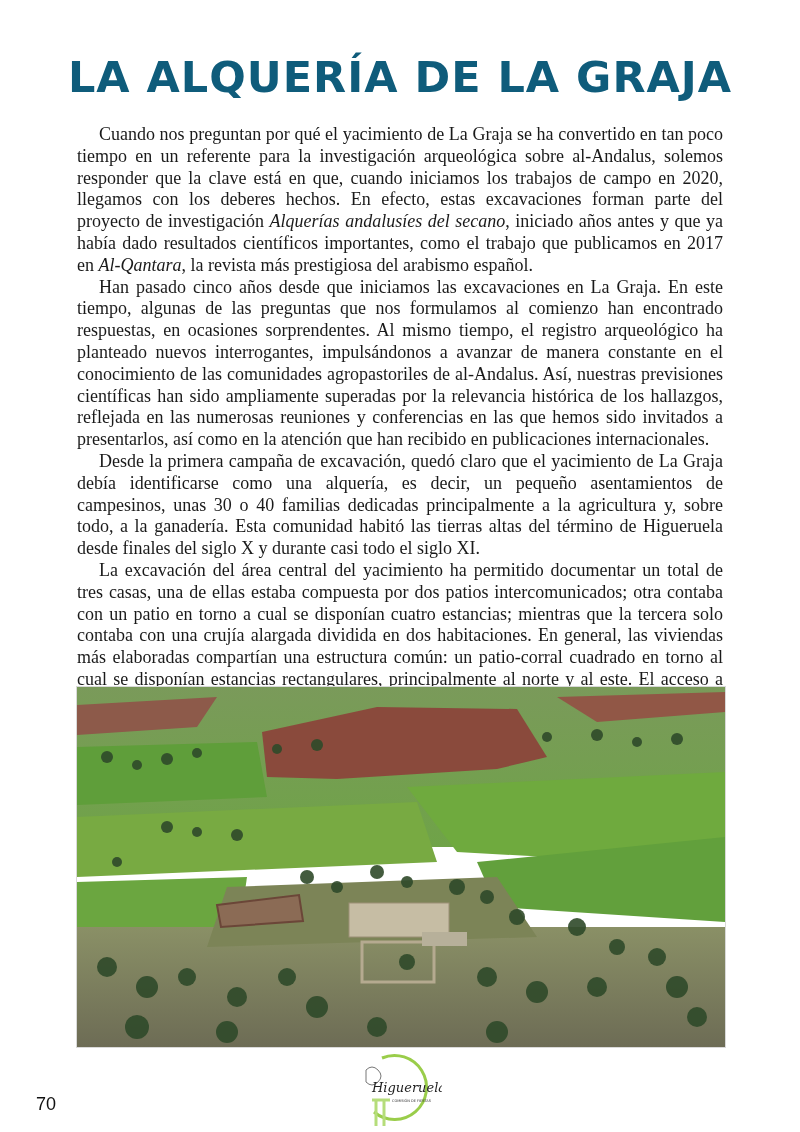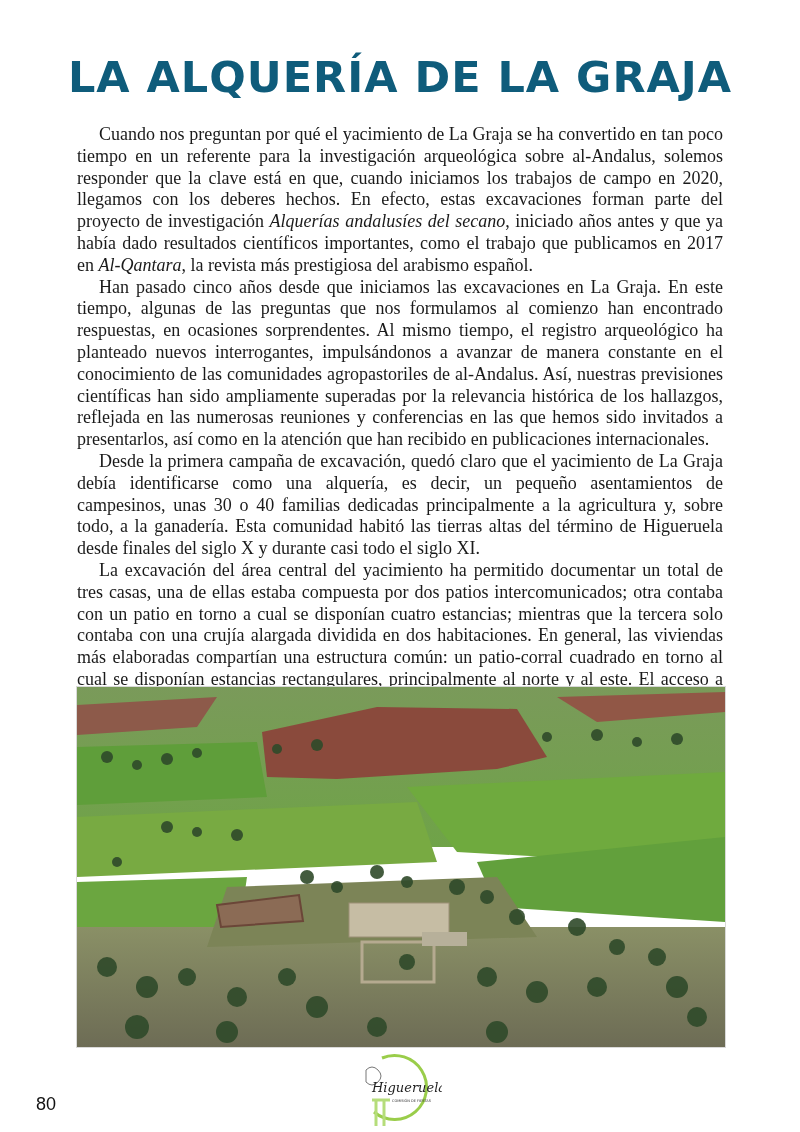"80" div.page-number { text: 80 -> 70 }
